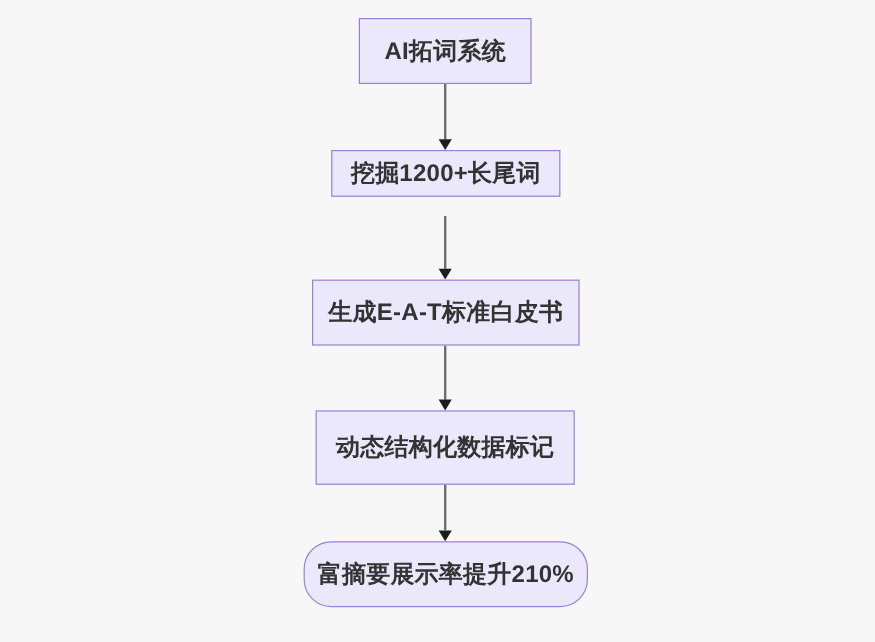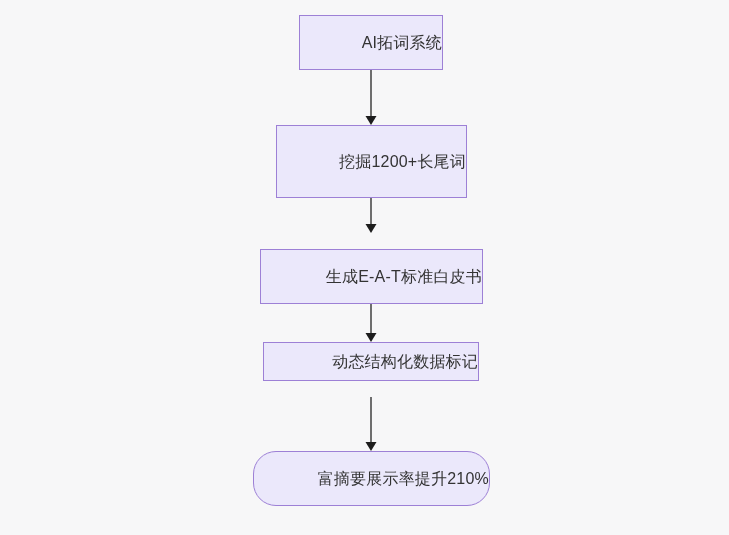"AI拓词系统" .node { font-size: 16px -> 20px; font-weight: 400 -> 700; justify-content: flex-end -> center }
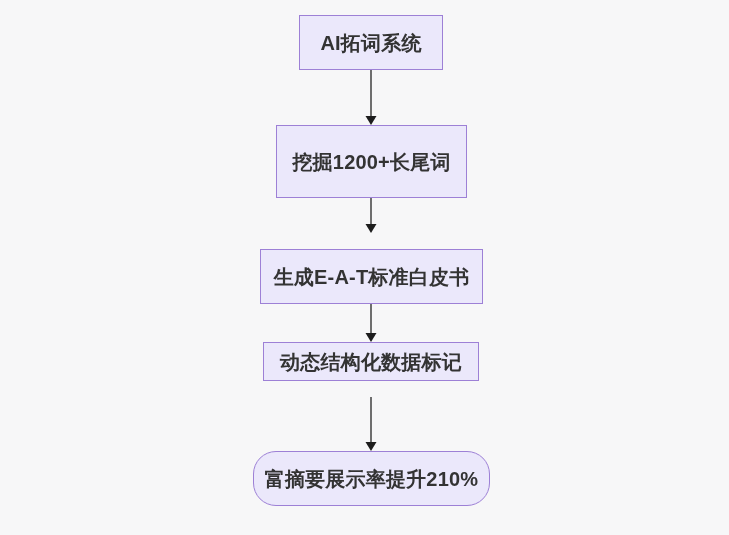"挖掘1200+长尾词" div.node { height: 73px -> 39px }
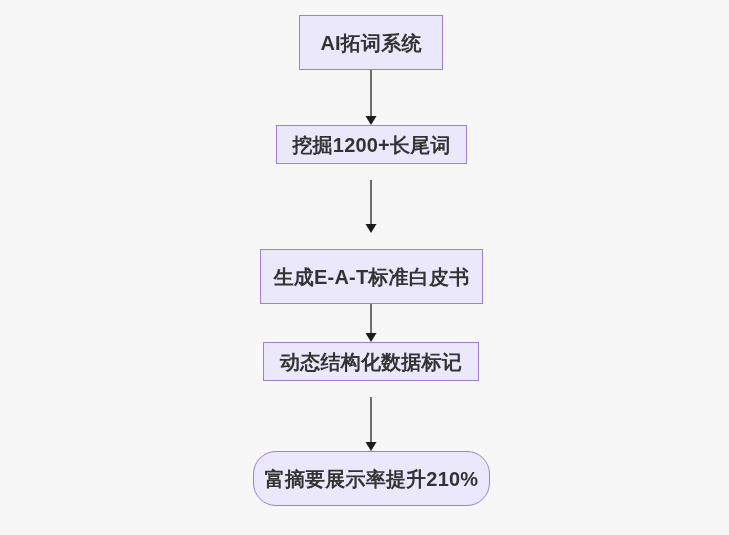"生成E-A-T标准白皮书" div.node { margin-top: 16px -> none }
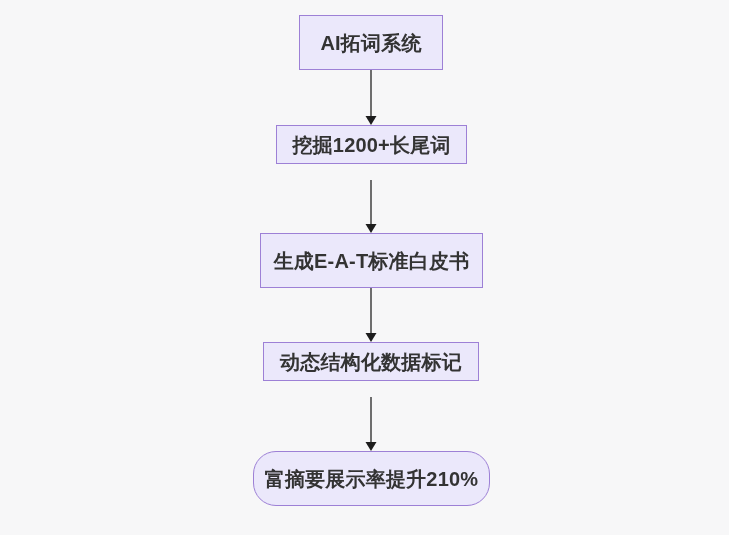"动态结构化数据标记" div.node { height: 39px -> 62px }
